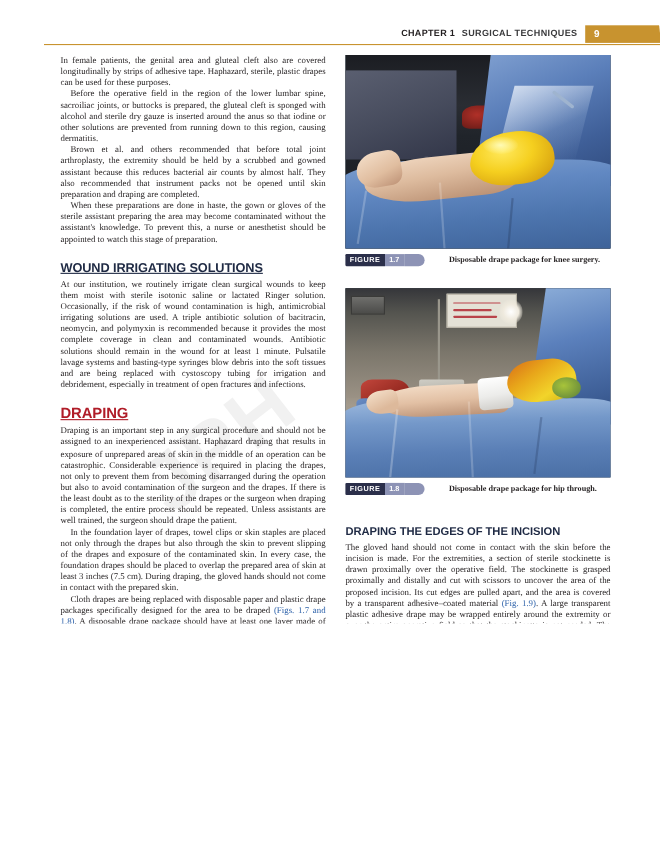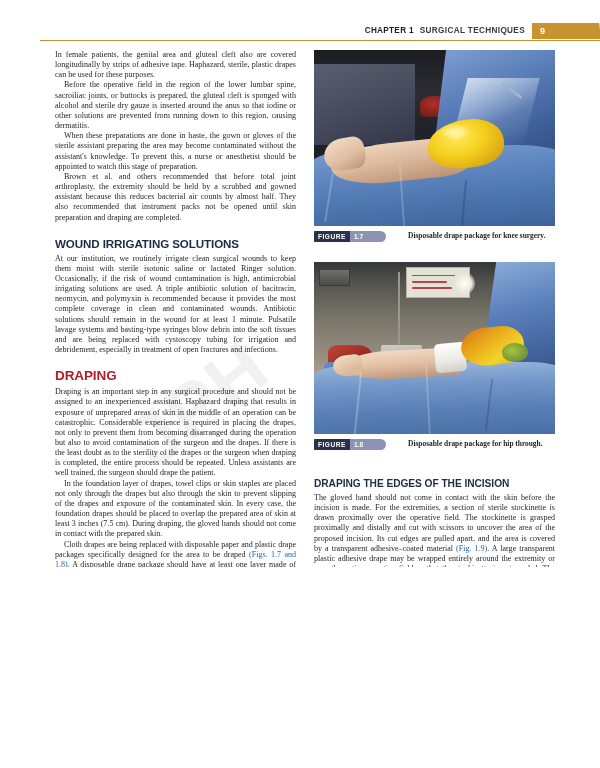"When these preparations are done" p.body { order: before "Brown et al. and others" -> after "Brown et al. and others" }
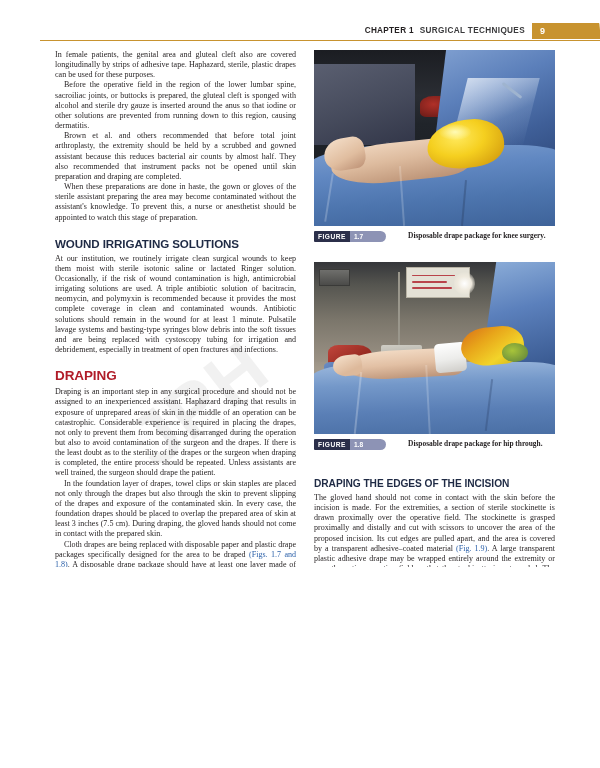"WOUND IRRIGATING SOLUTIONS" h2.h-a { text-decoration: none -> underline }
